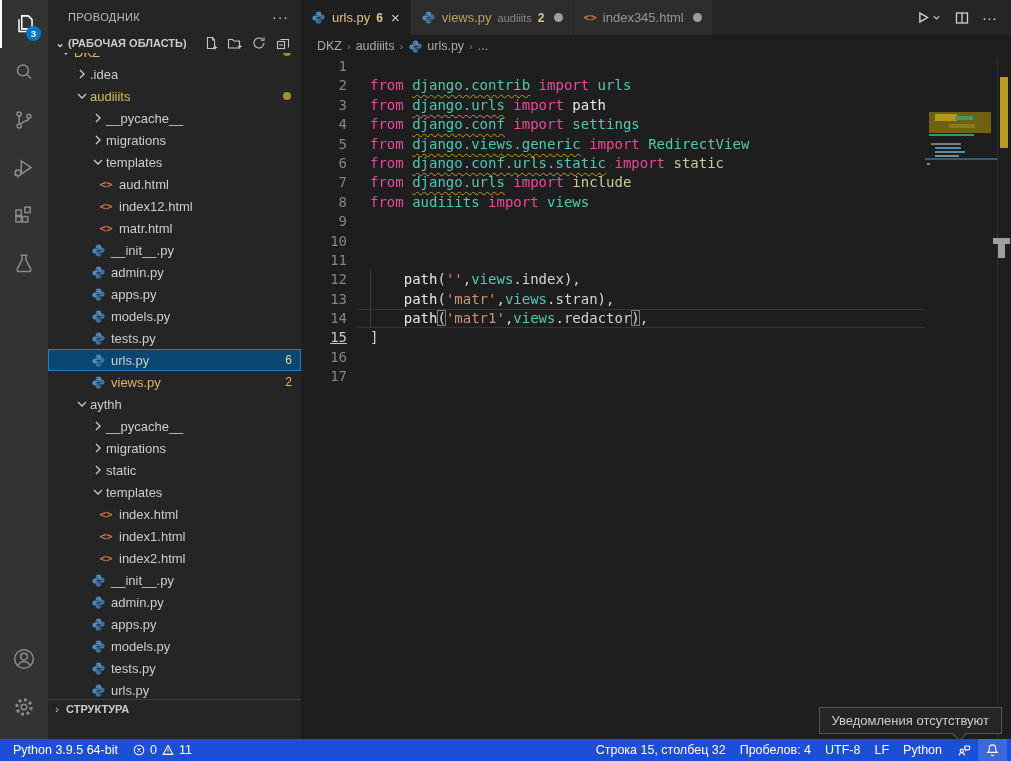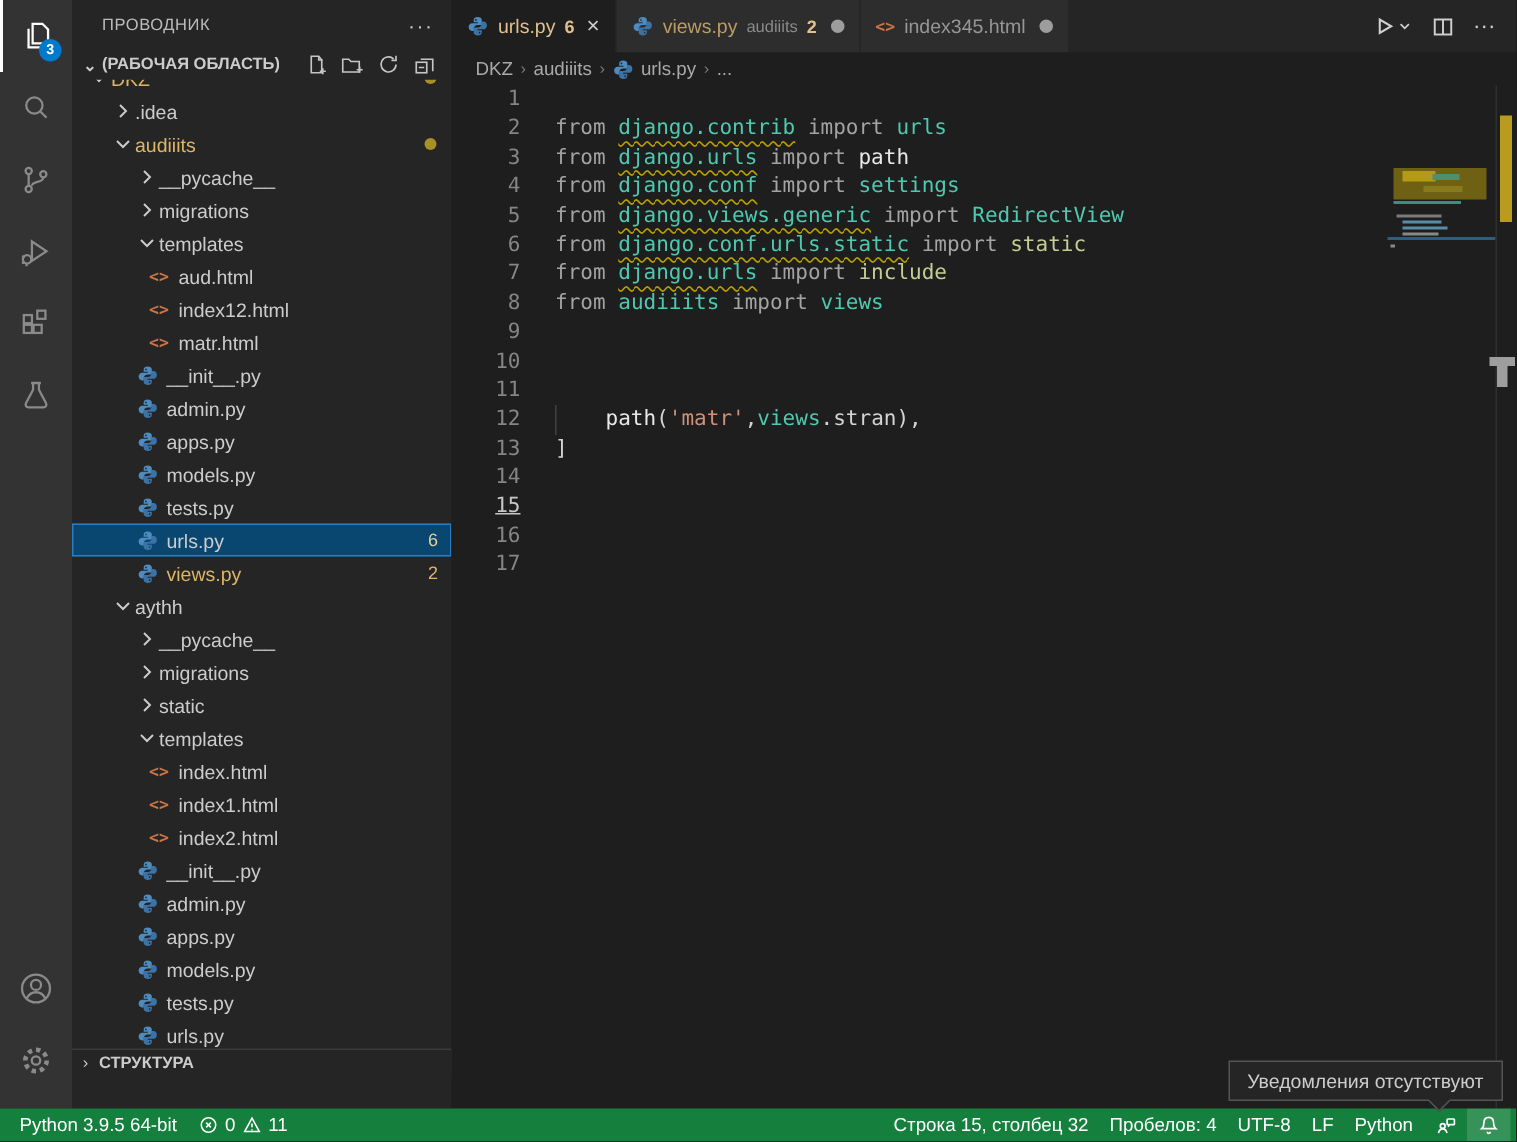"from" .tk-k { color: #a3a3a3 -> #ec4899 }
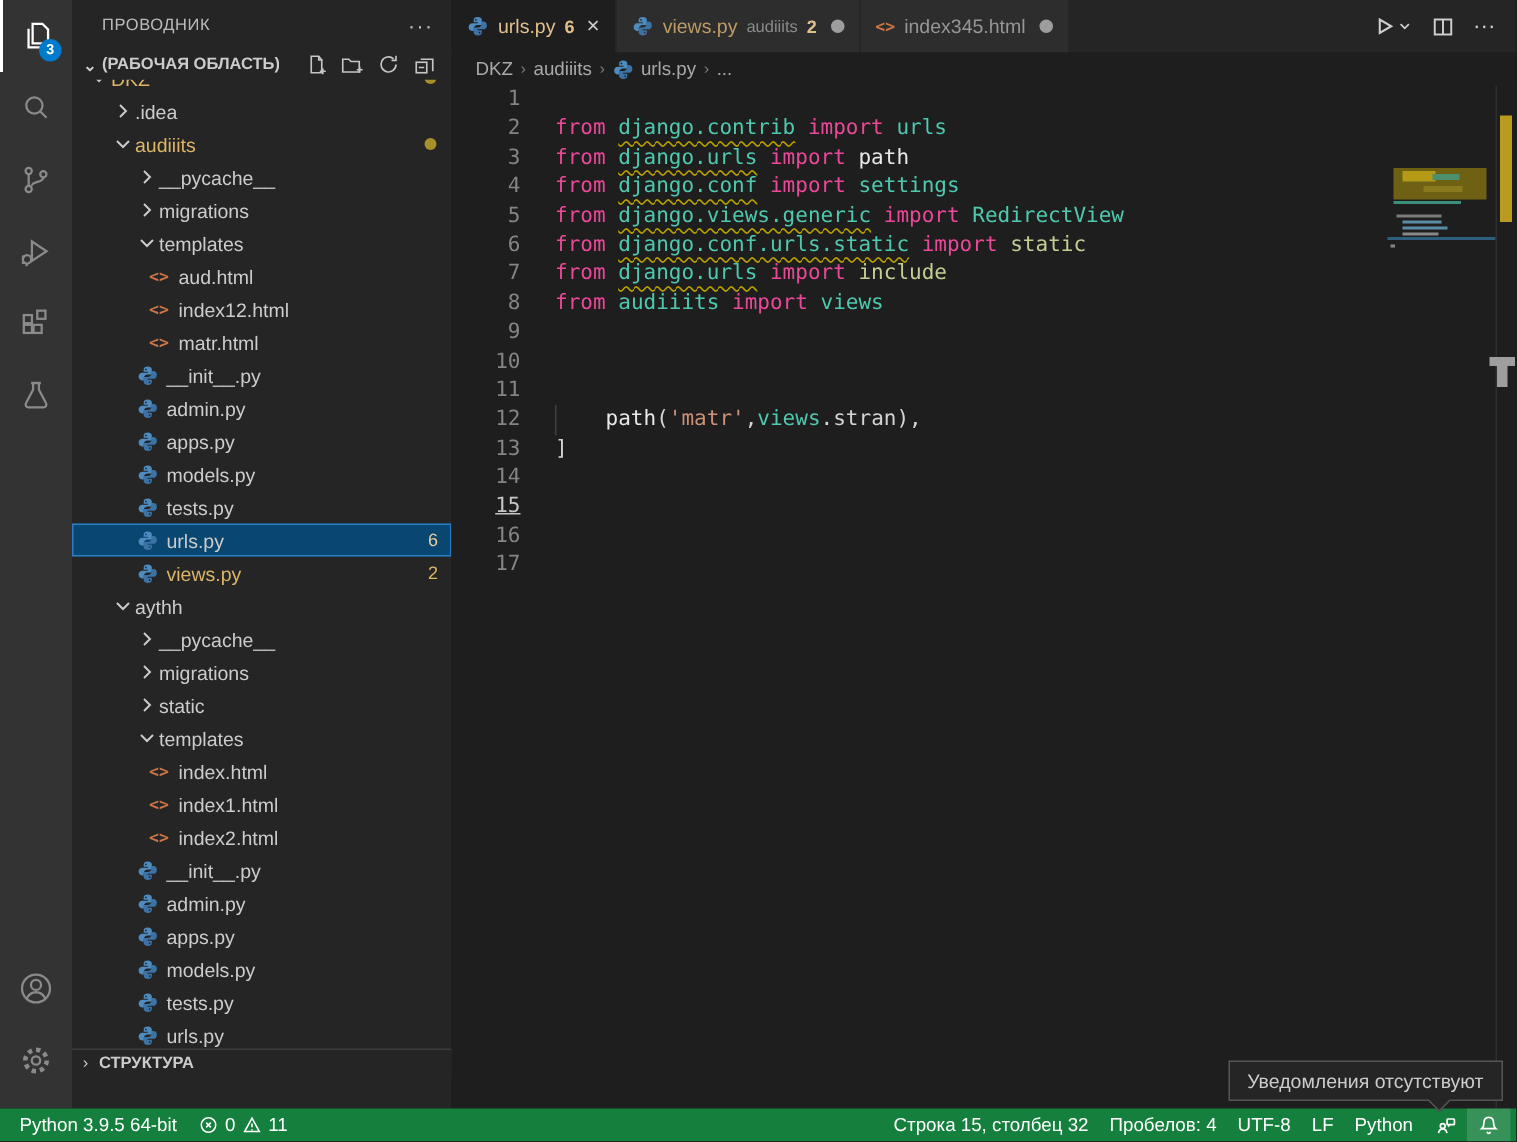"path('',views.index)," div.line { html: none -> <div><span> </span><span>path</span><span>(</span><span>''</span><span>,</span><span>views</span><span>.index),</span></div> }
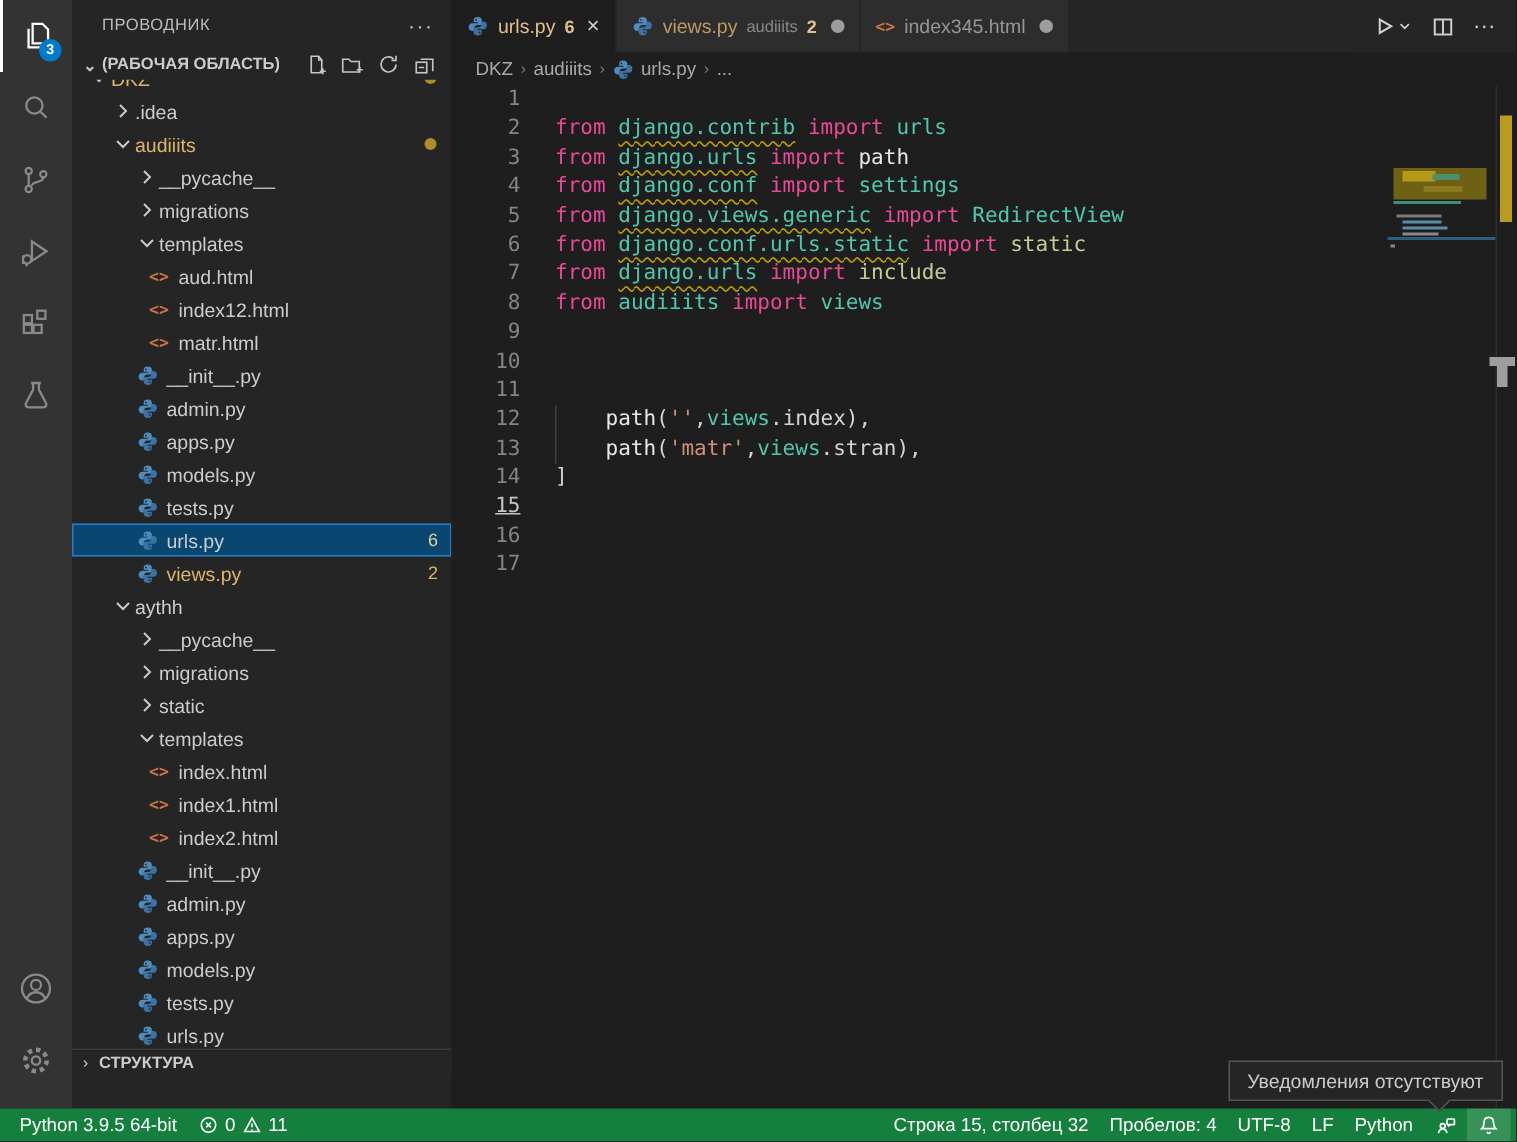"path('matr1',views.redactor)," div.line { html: none -> <div><span> </span><span>path</span><span>(</span><span>'matr1'</span><span>,</span><span>views</span><span>.redactor</span><span>)</span><span>,</span></div> }
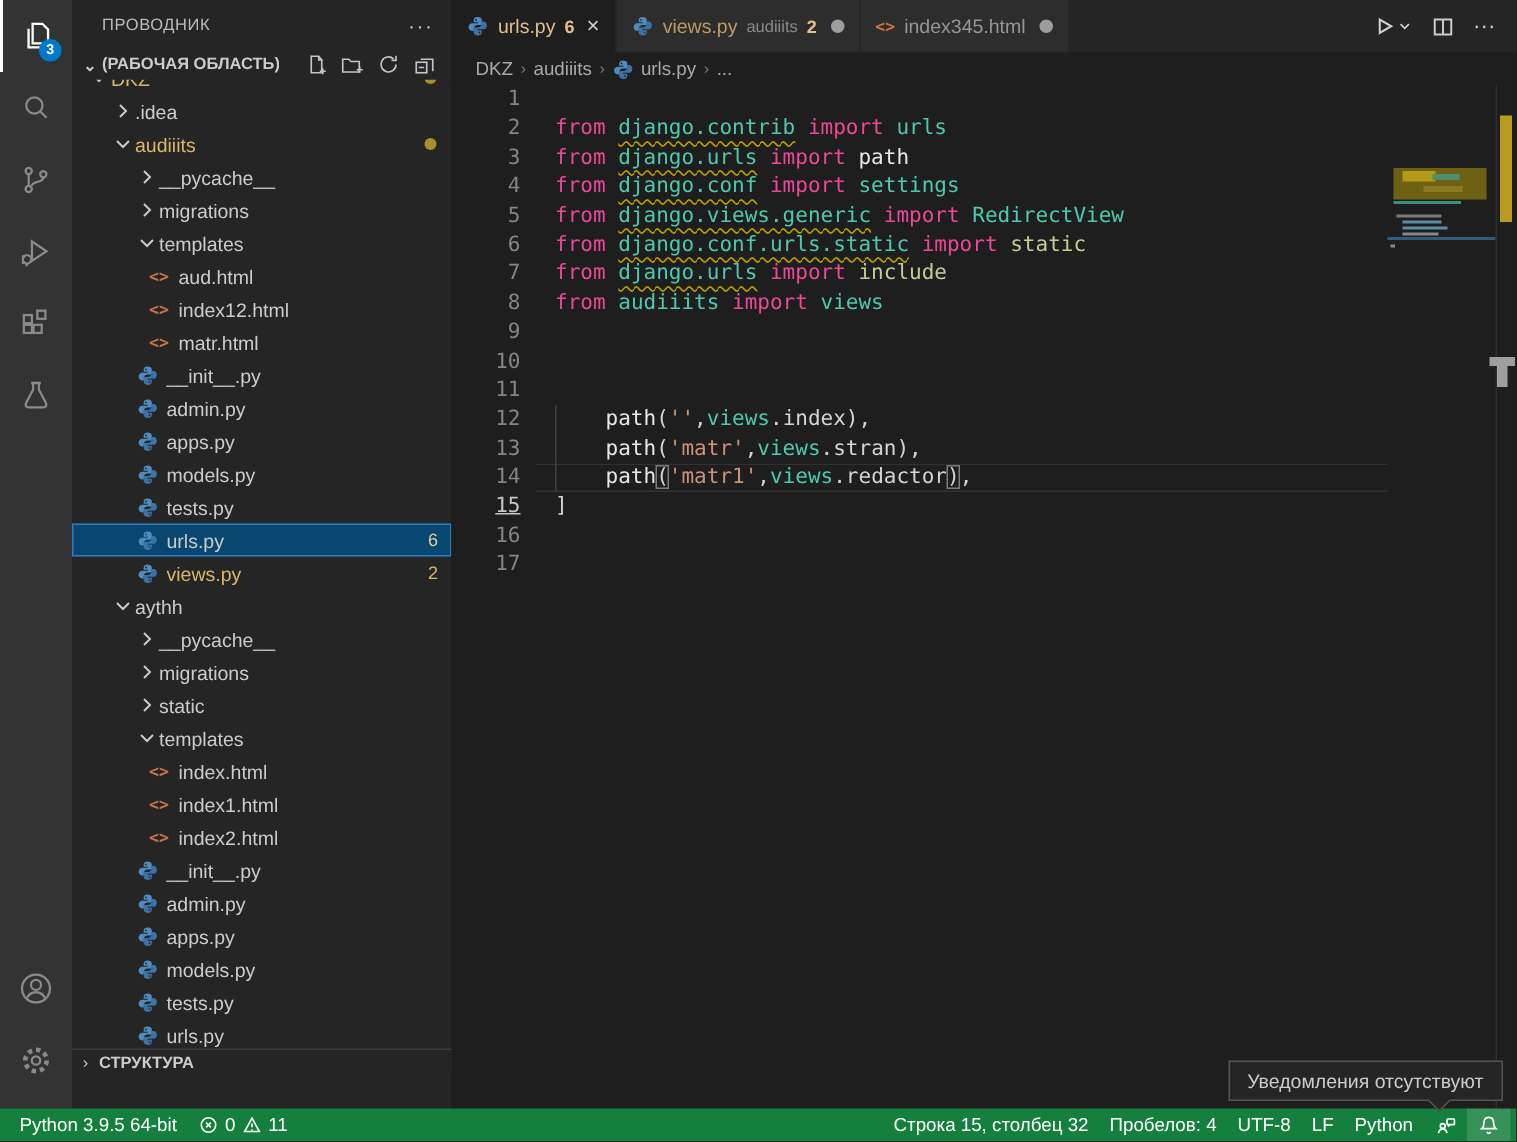"Python 3.9.5 64-bit" .statusbar { background: #15803d -> #1d4ed8 }
